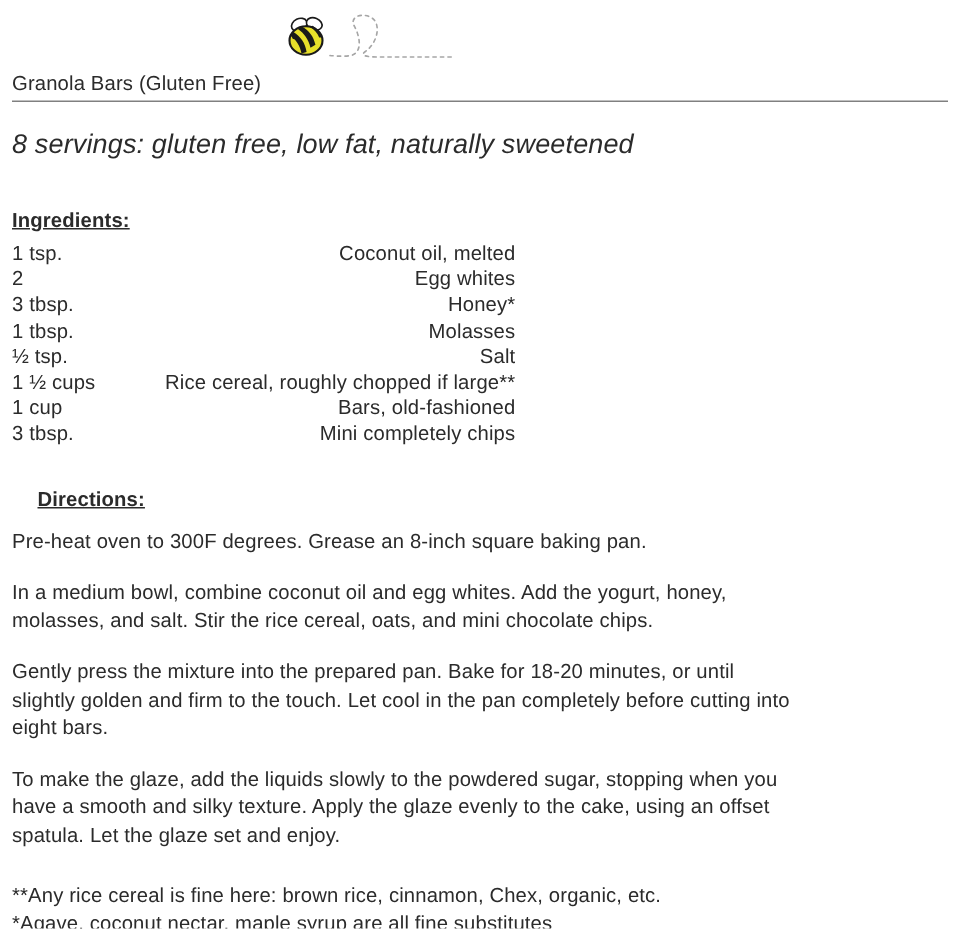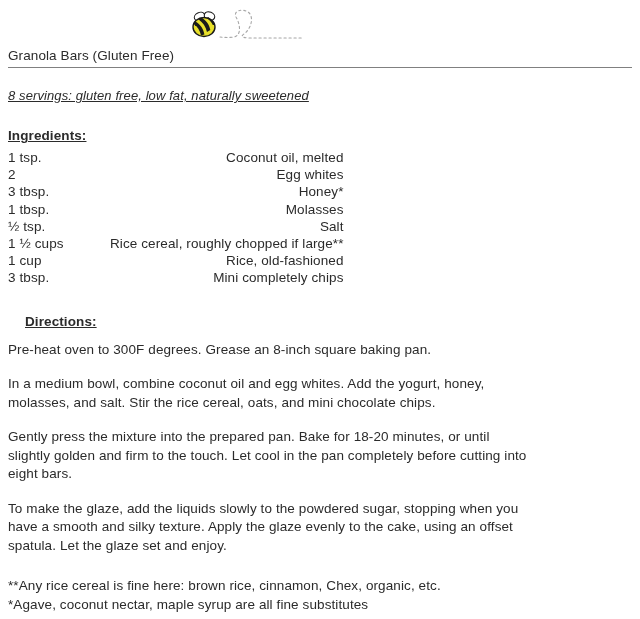"8 servings: gluten free, low" .subtitle { font-size: 13px -> 18px; text-decoration: underline -> none }
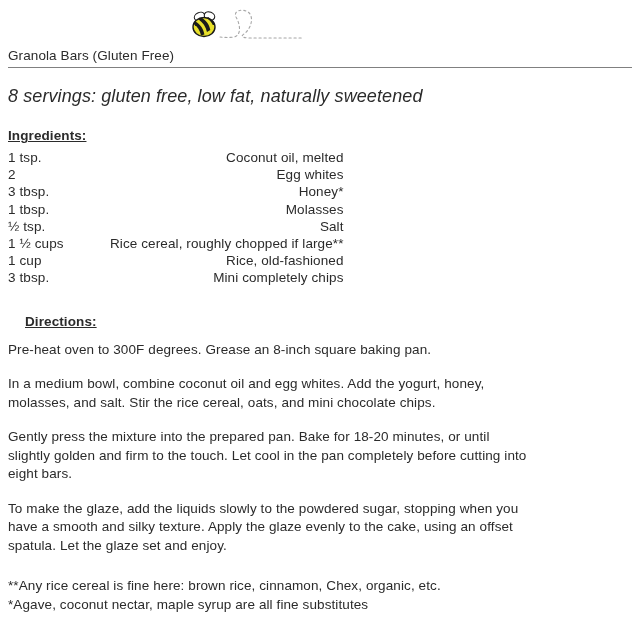"Ingredients:" .ingredients-heading { margin-top: 24px -> 35px }
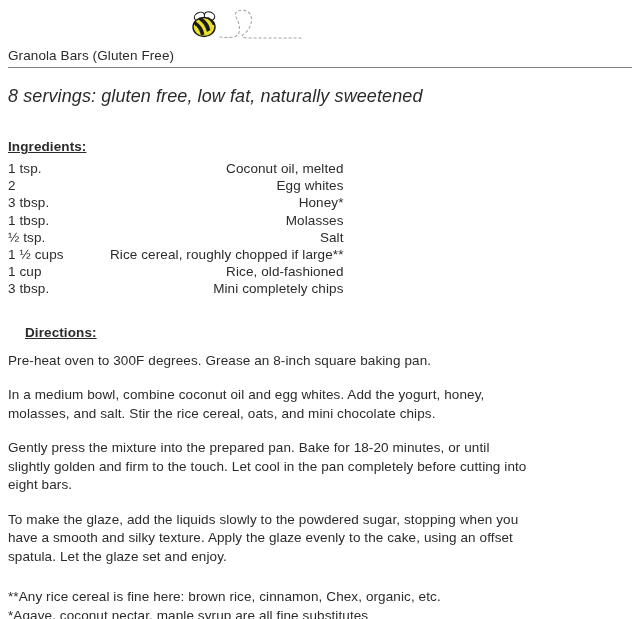"Rice, old-fashioned" td.desc-cell { text: Rice -> Bars }
